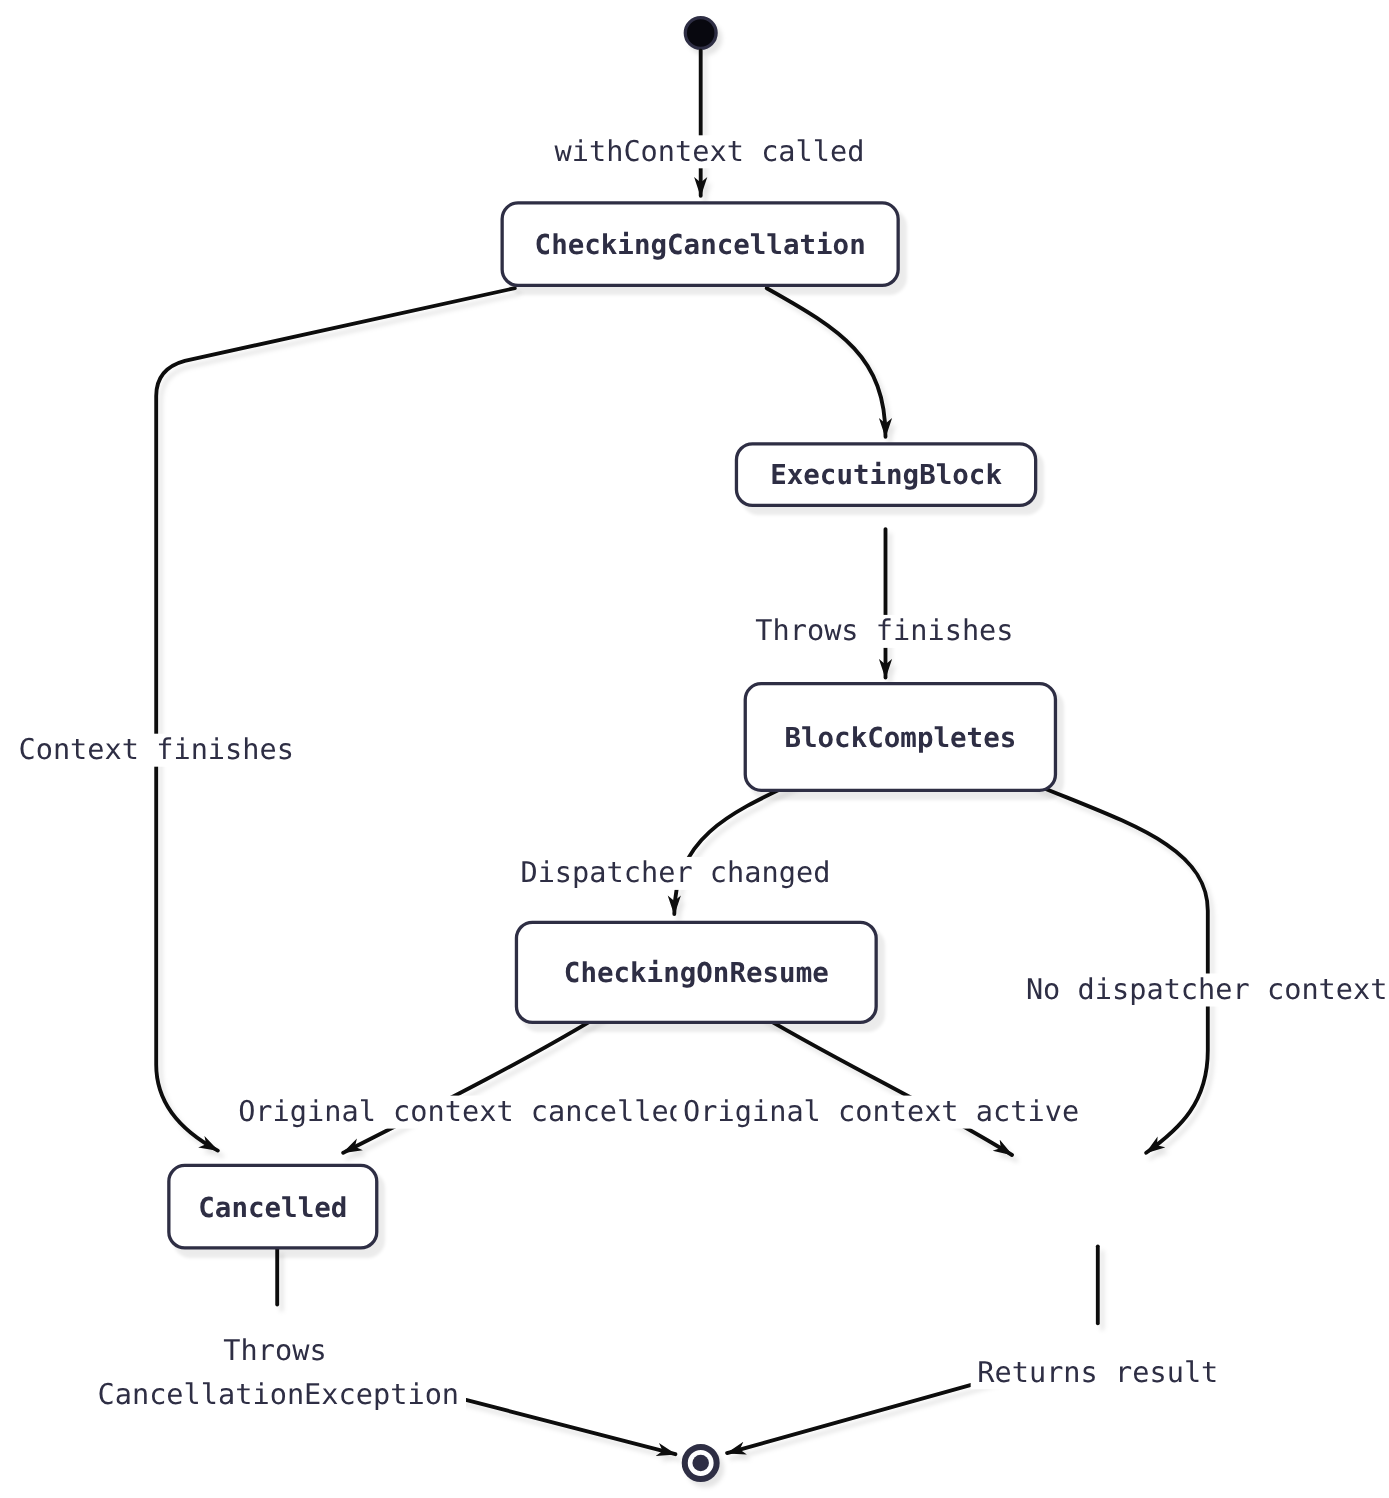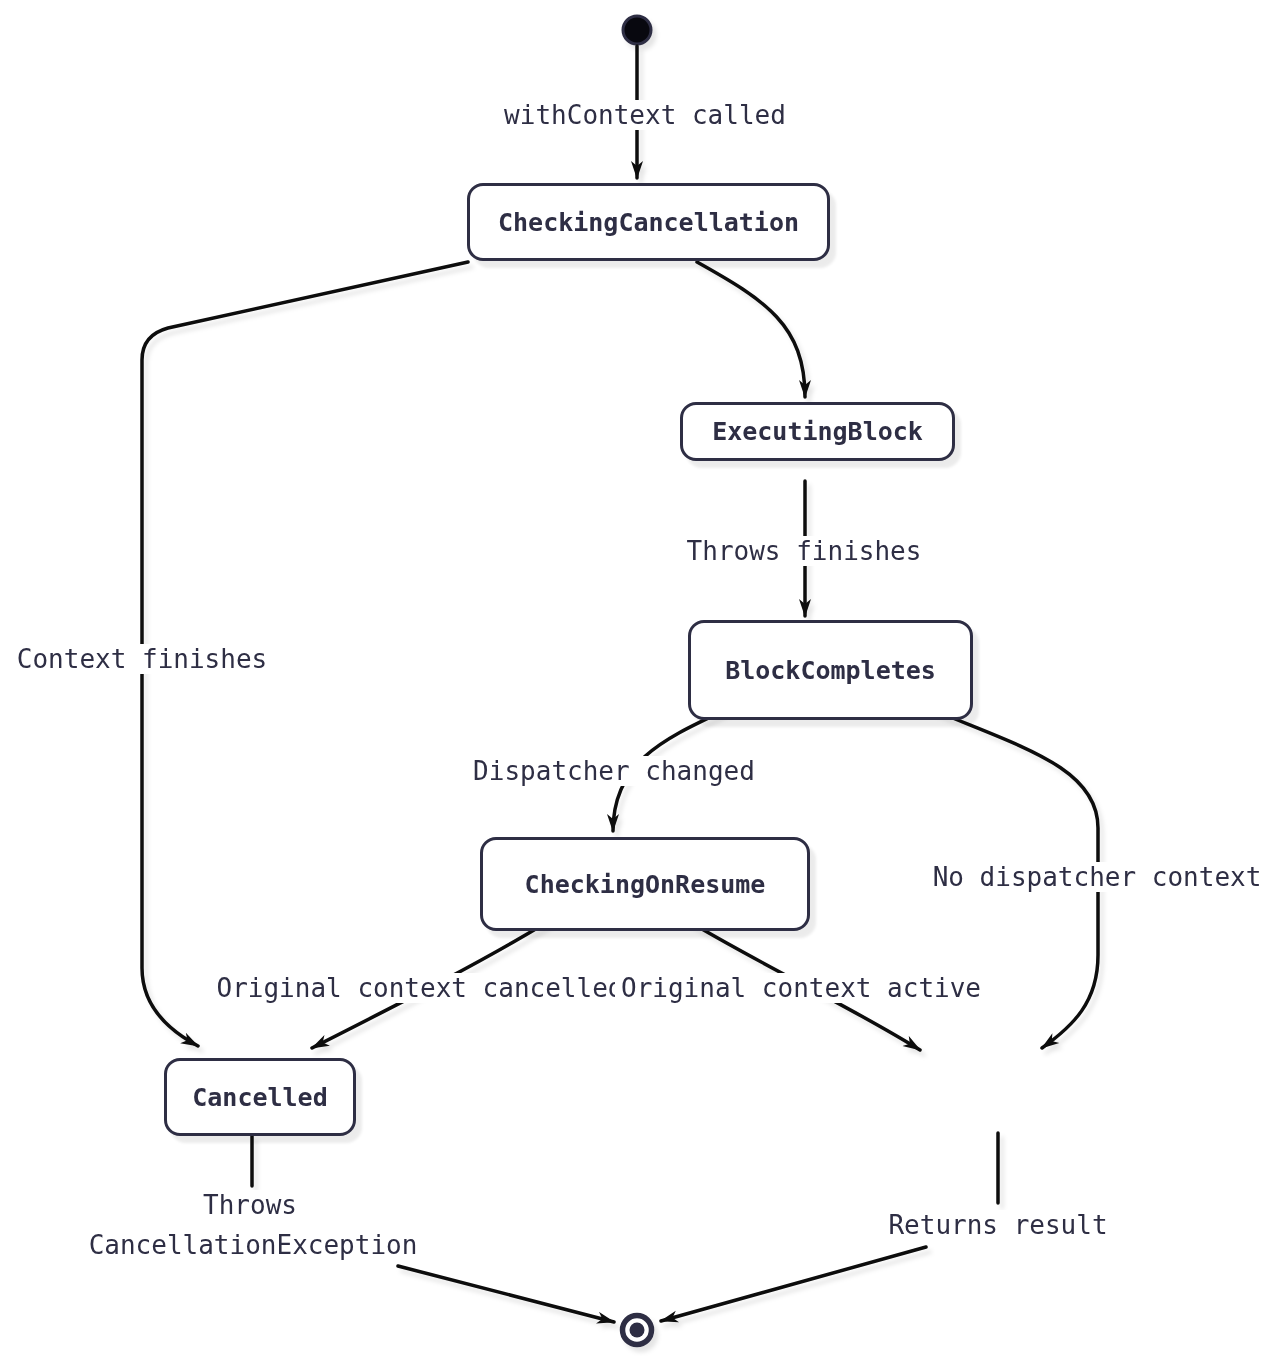"withContext called" .edge-label { margin-top: none -> 23px }
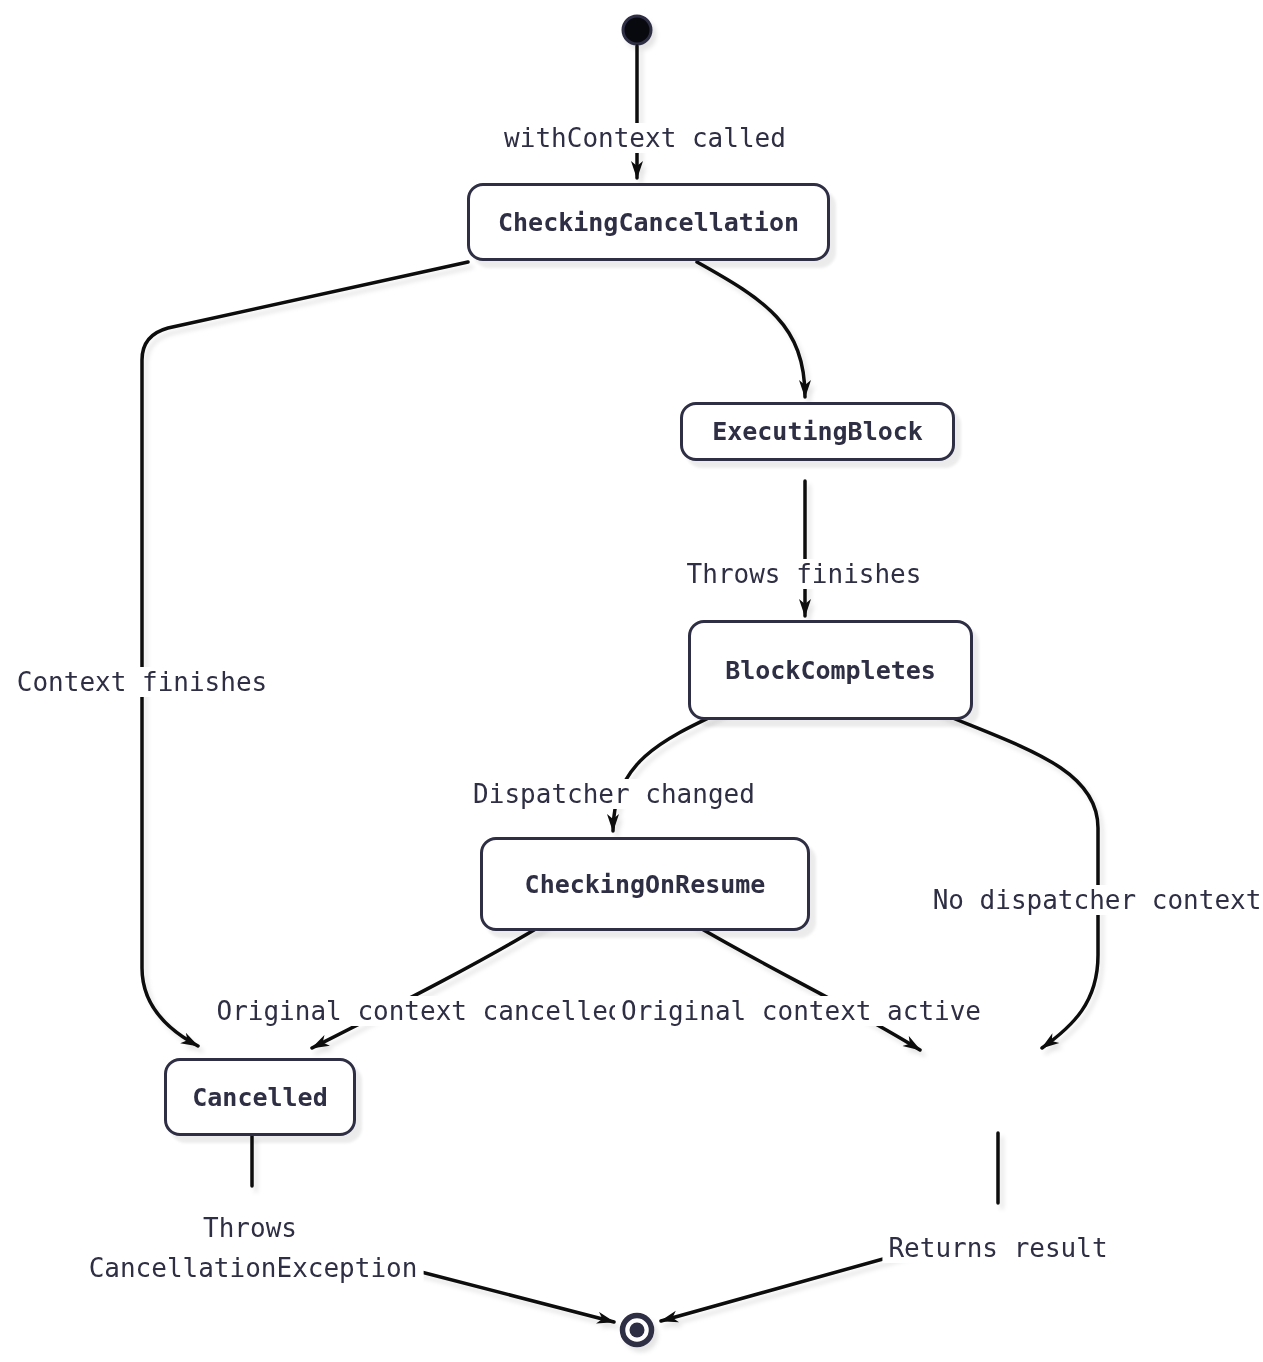"CheckingCancellation" .state { margin-left: 12px -> none }
